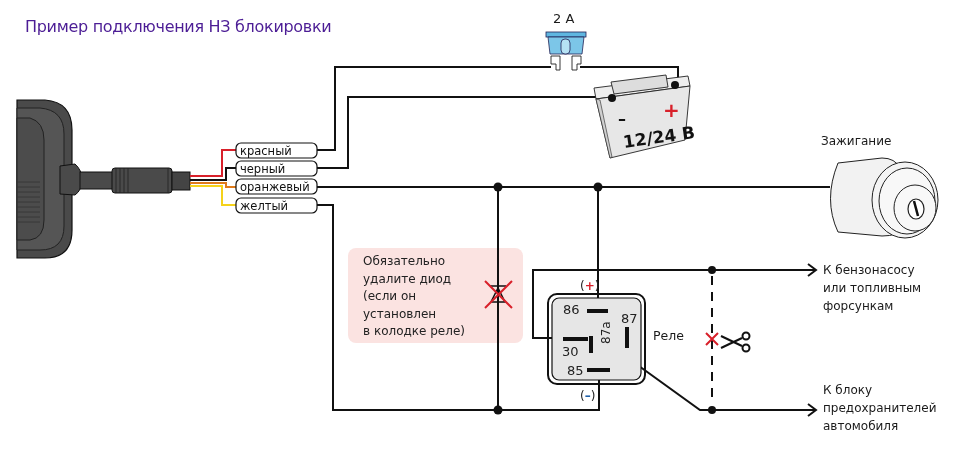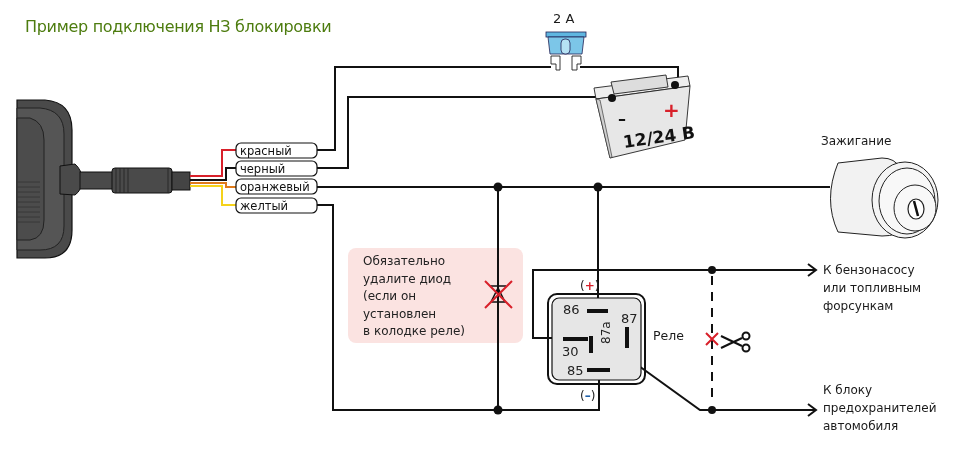"Пример подключения НЗ блокировки" #title { color: #4d7c0f -> #4c1d95 }
